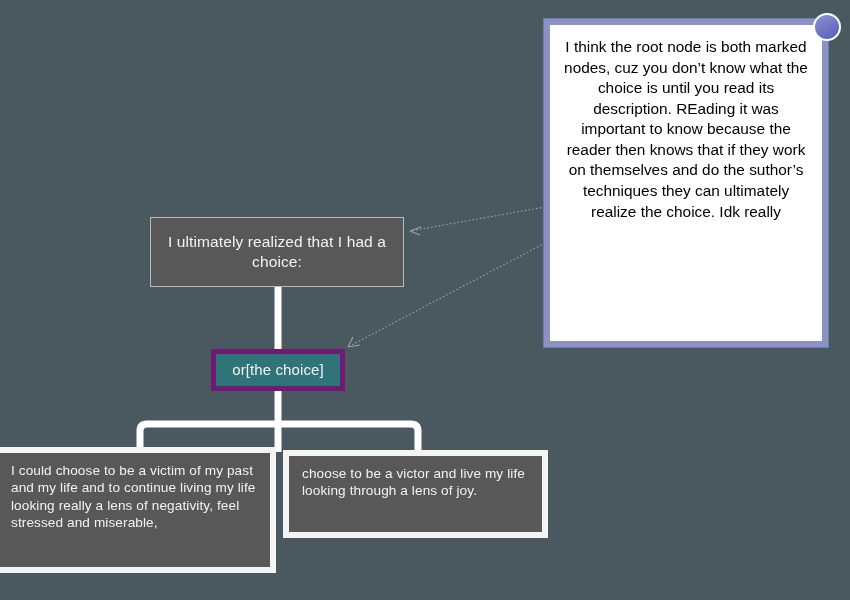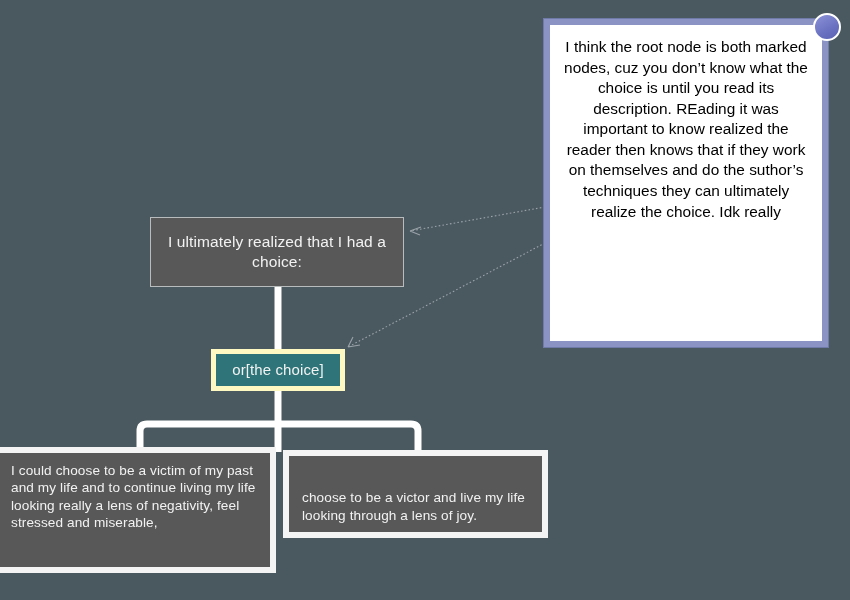"I think the root node" span { text: realized -> because }
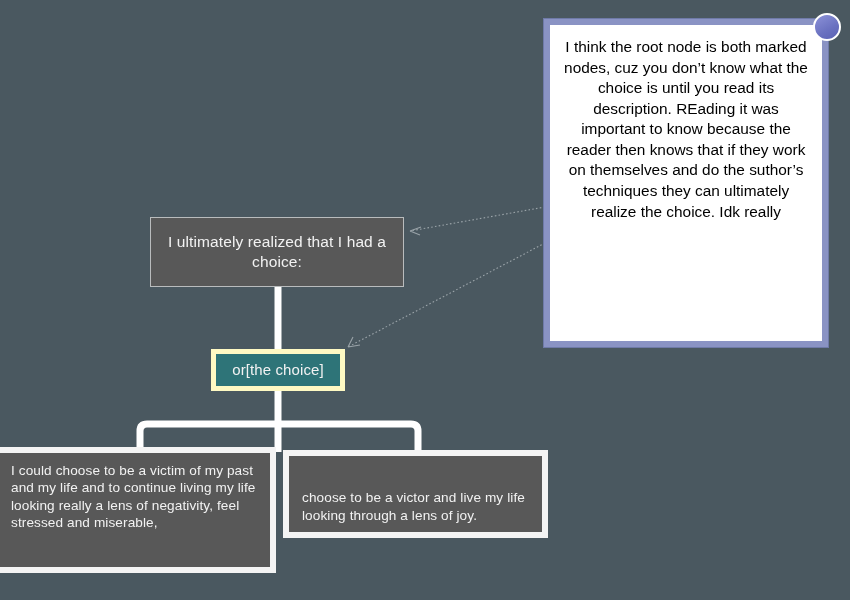"or[the choice]" #node-choice { background: #fef9c3 -> #701a75 }
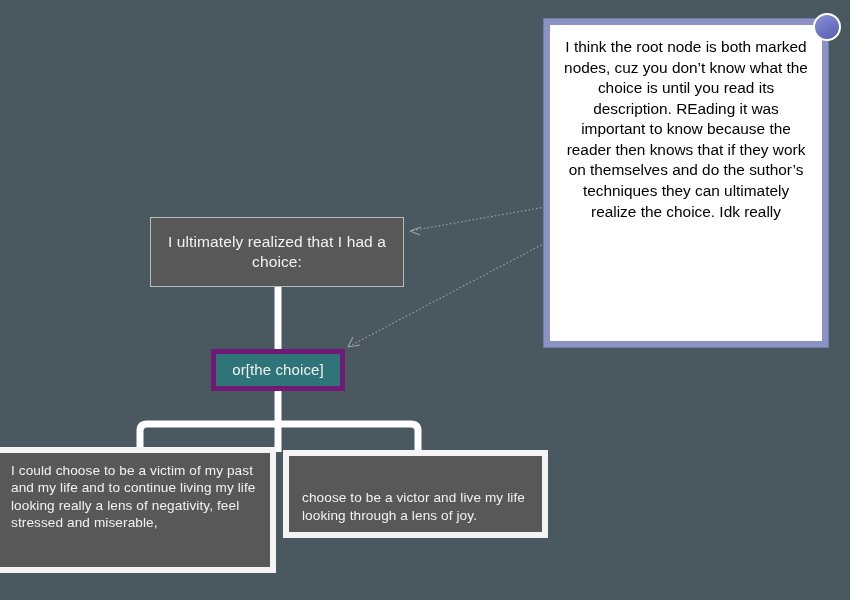"choose to be a victor" #node-victor .node-inner { align-items: flex-end -> flex-start }
